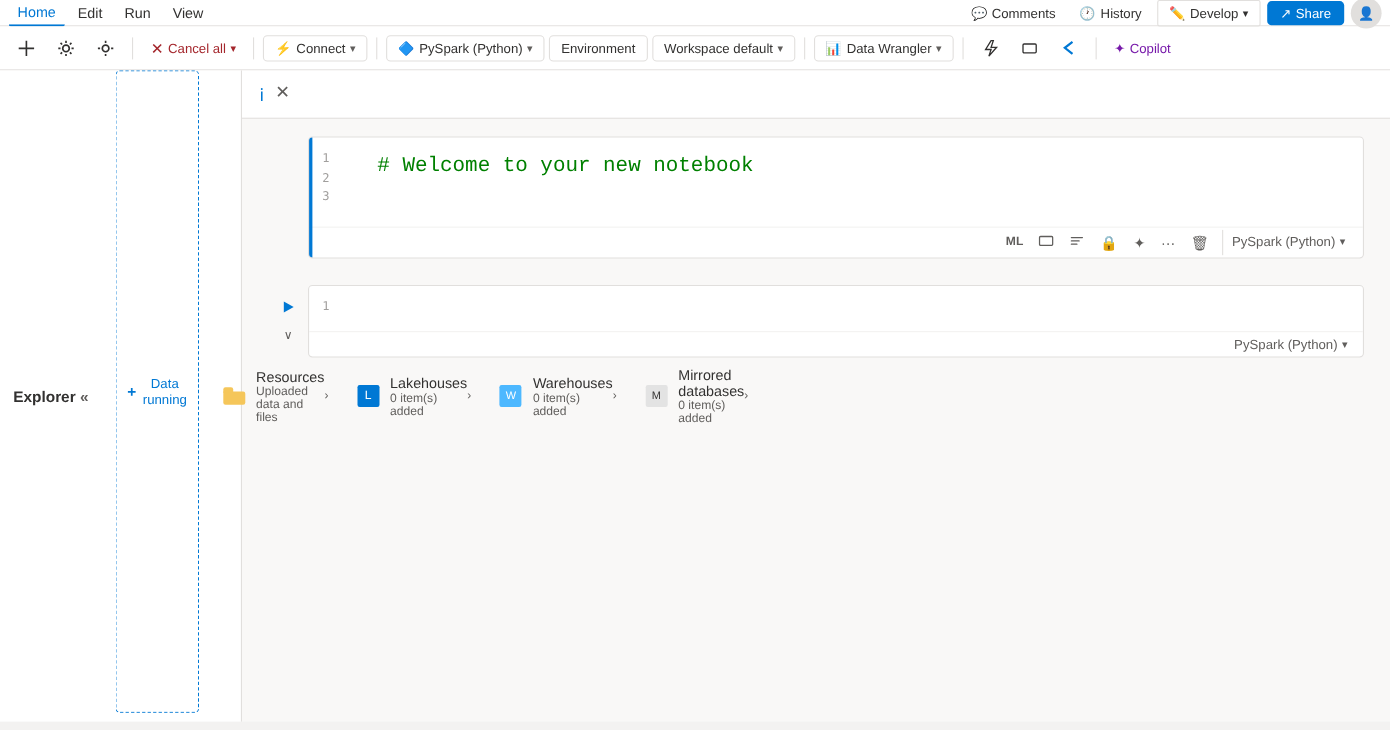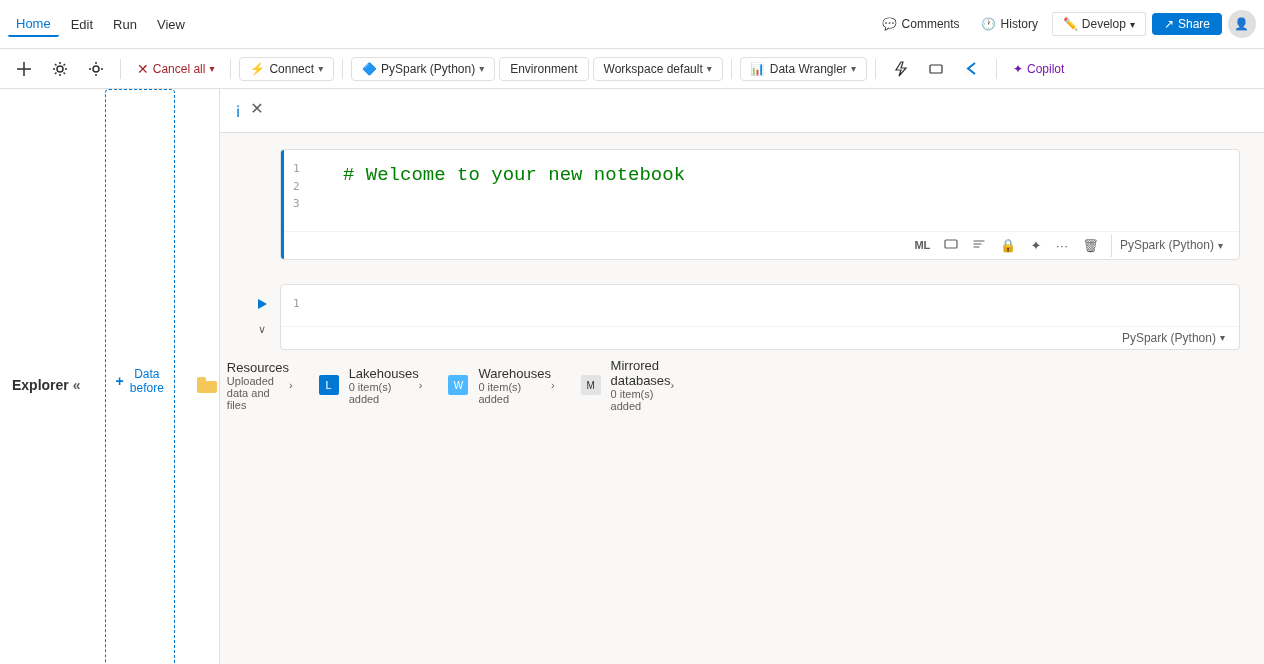"Home" .menu-bar { height: 49px -> 24px }
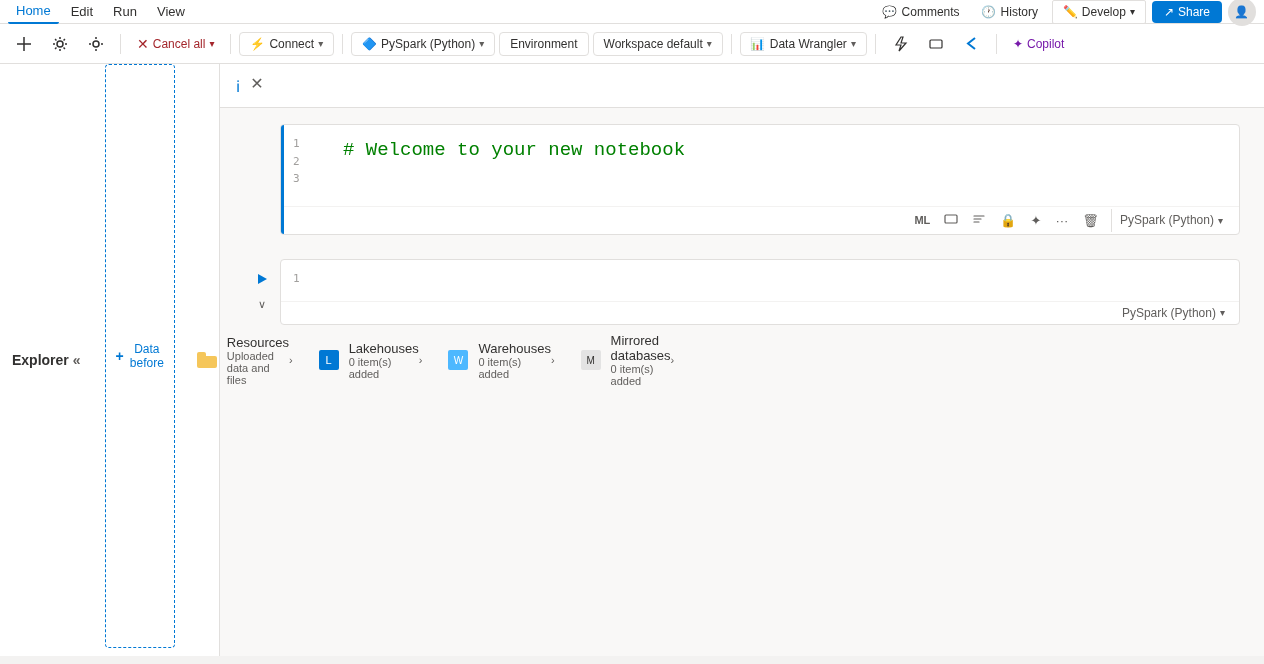"Data before" span { text: before -> running }
